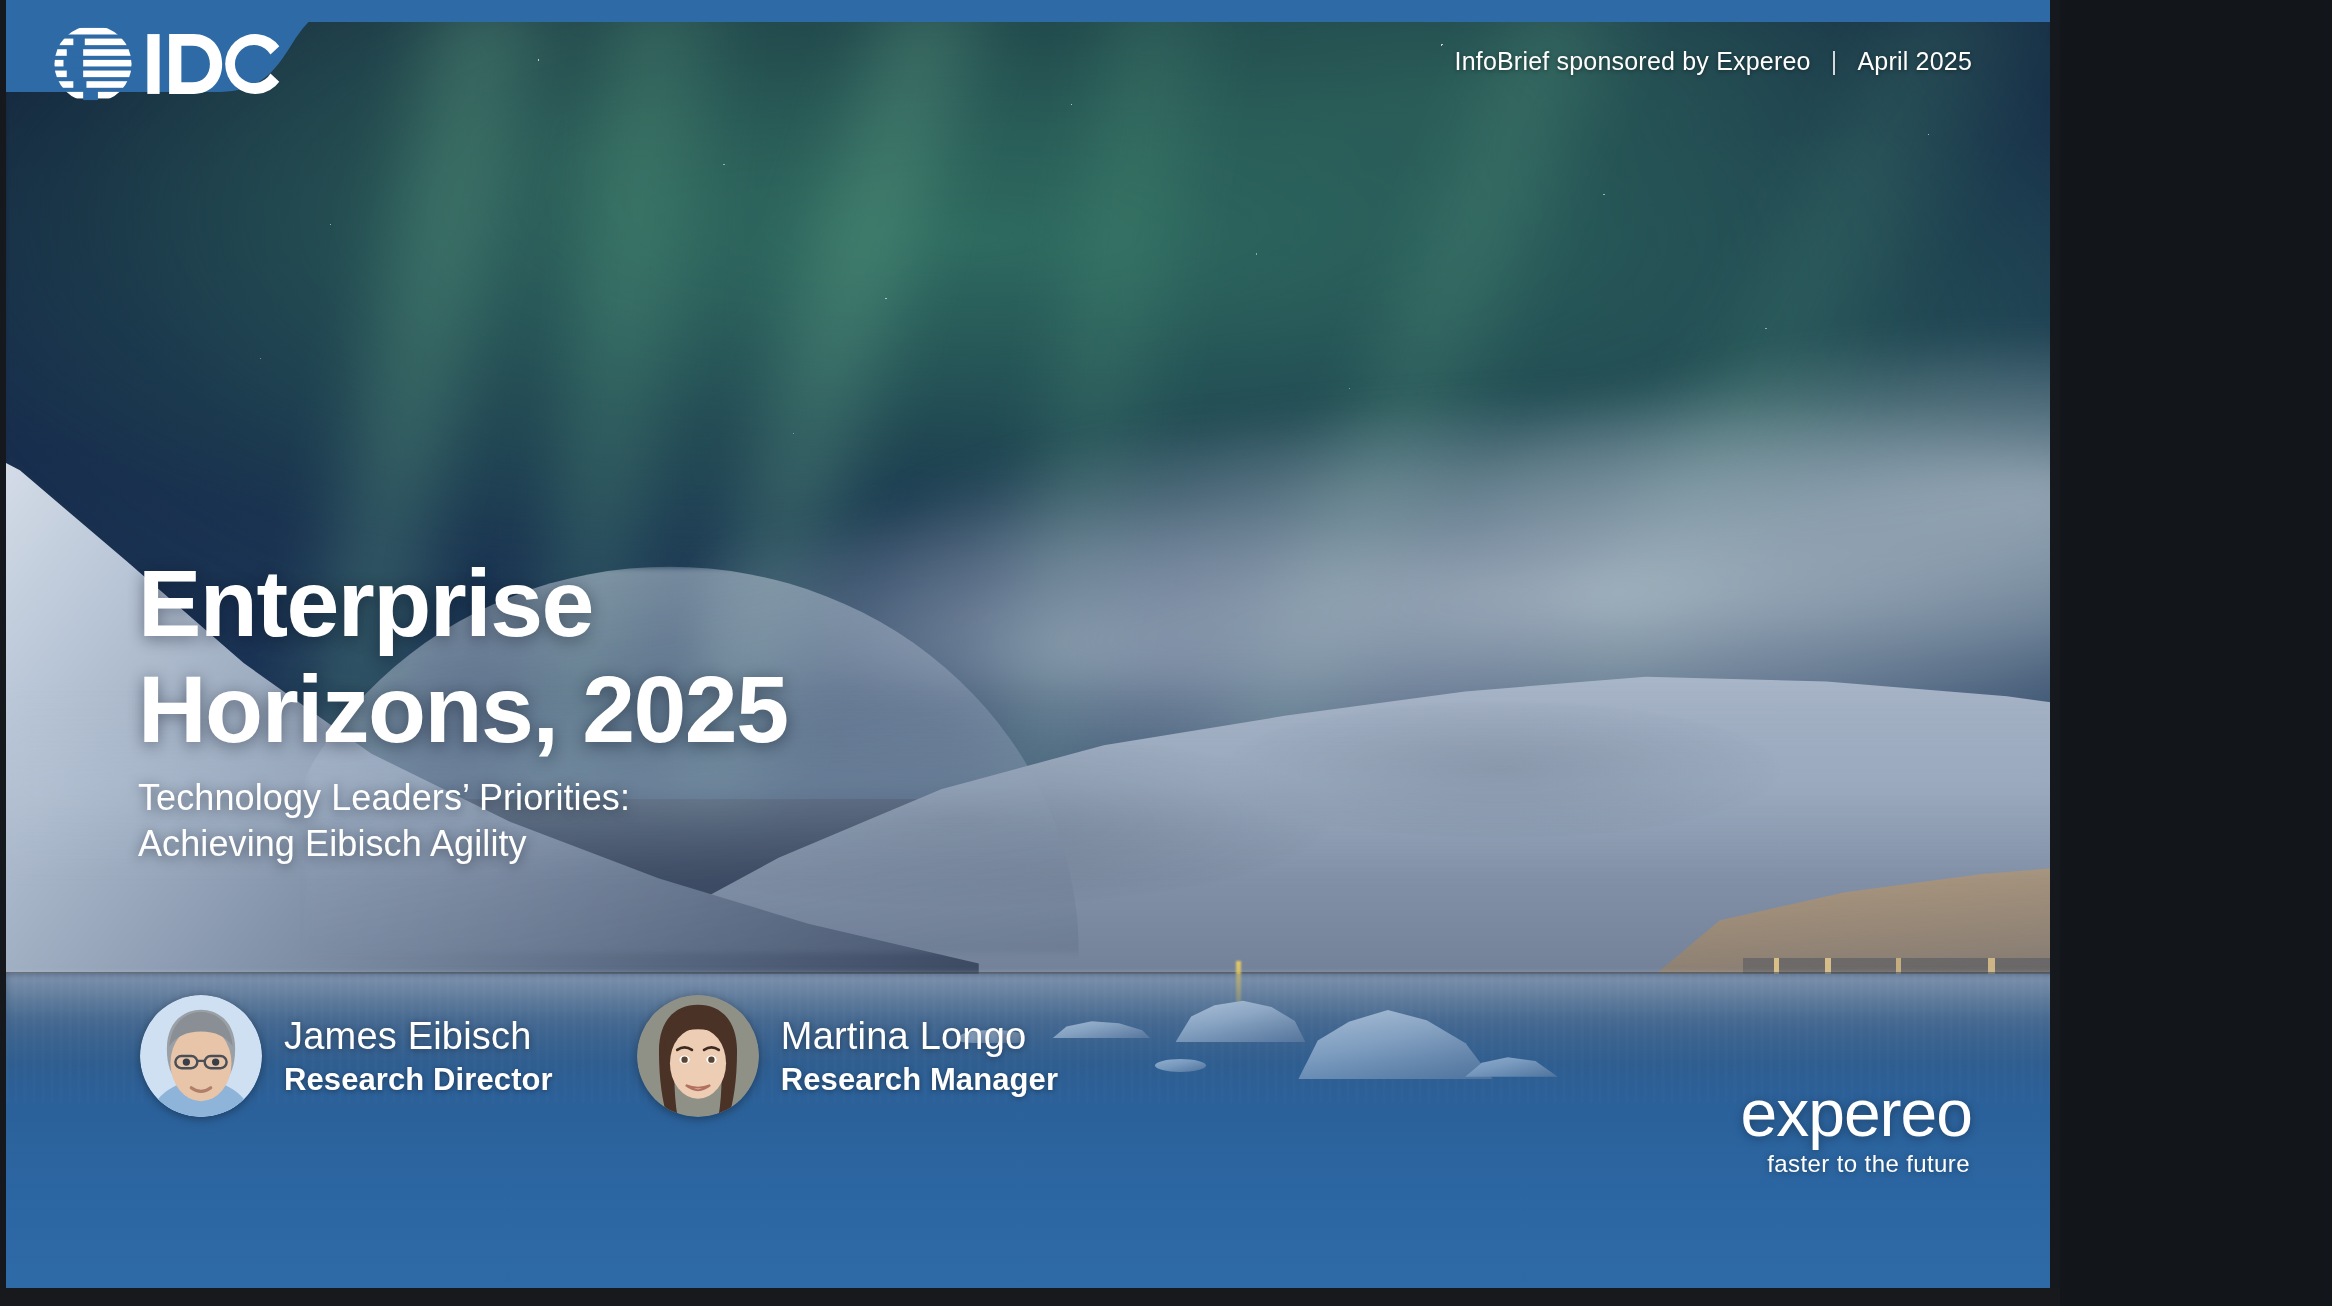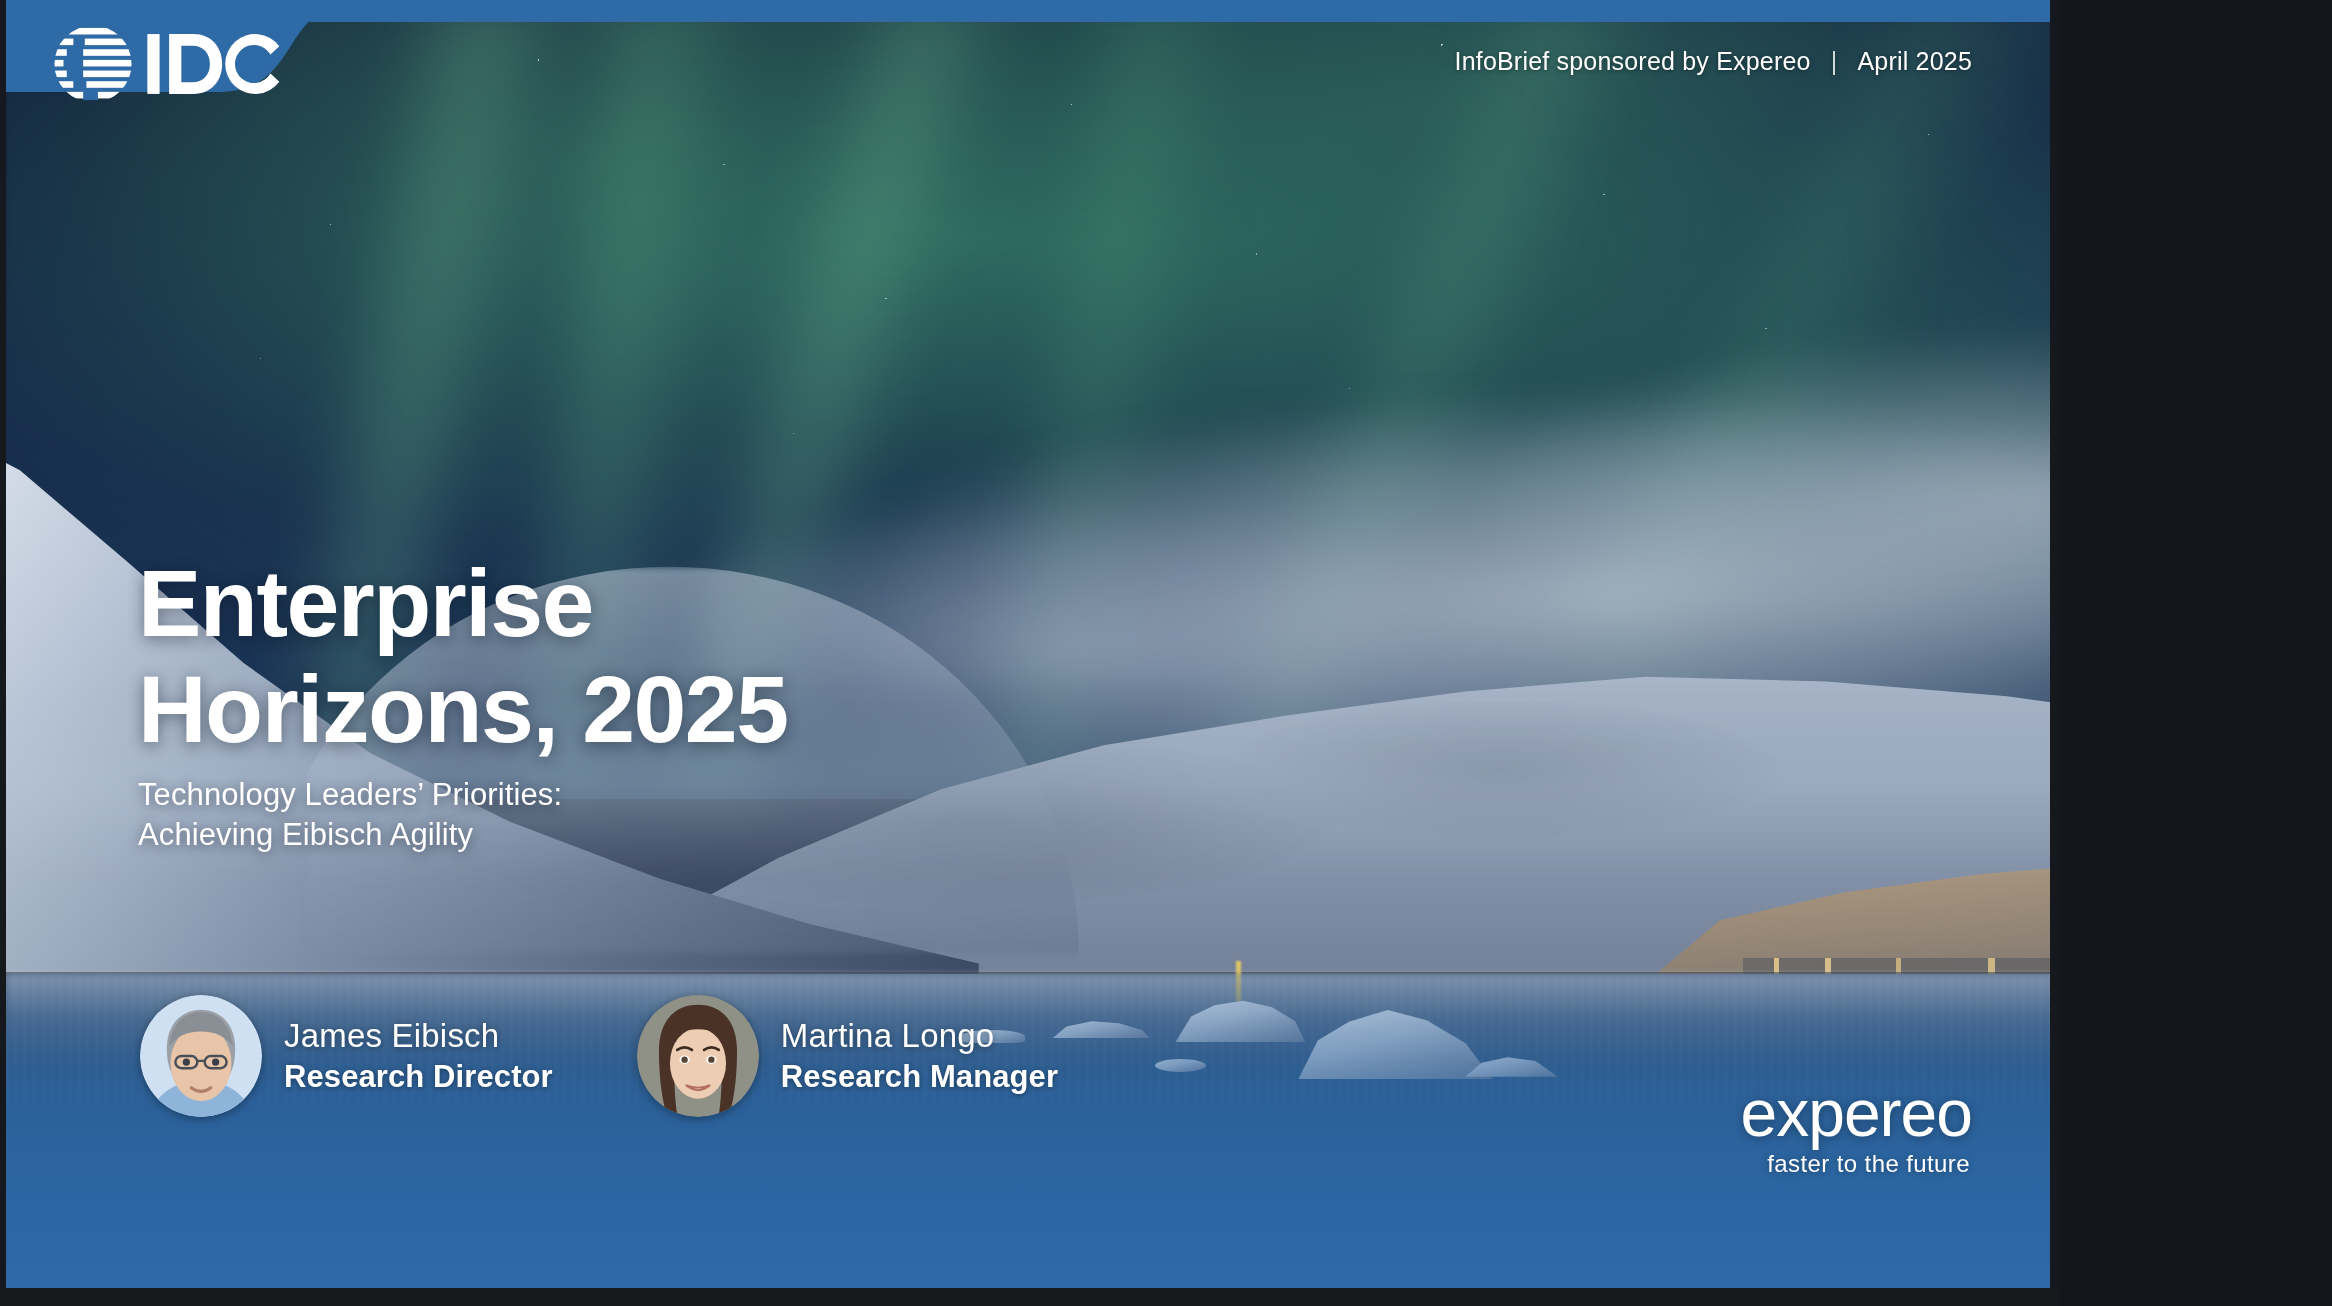"Technology Leaders’ Priorities:" .subtitle-line { font-size: 31px -> 36px }
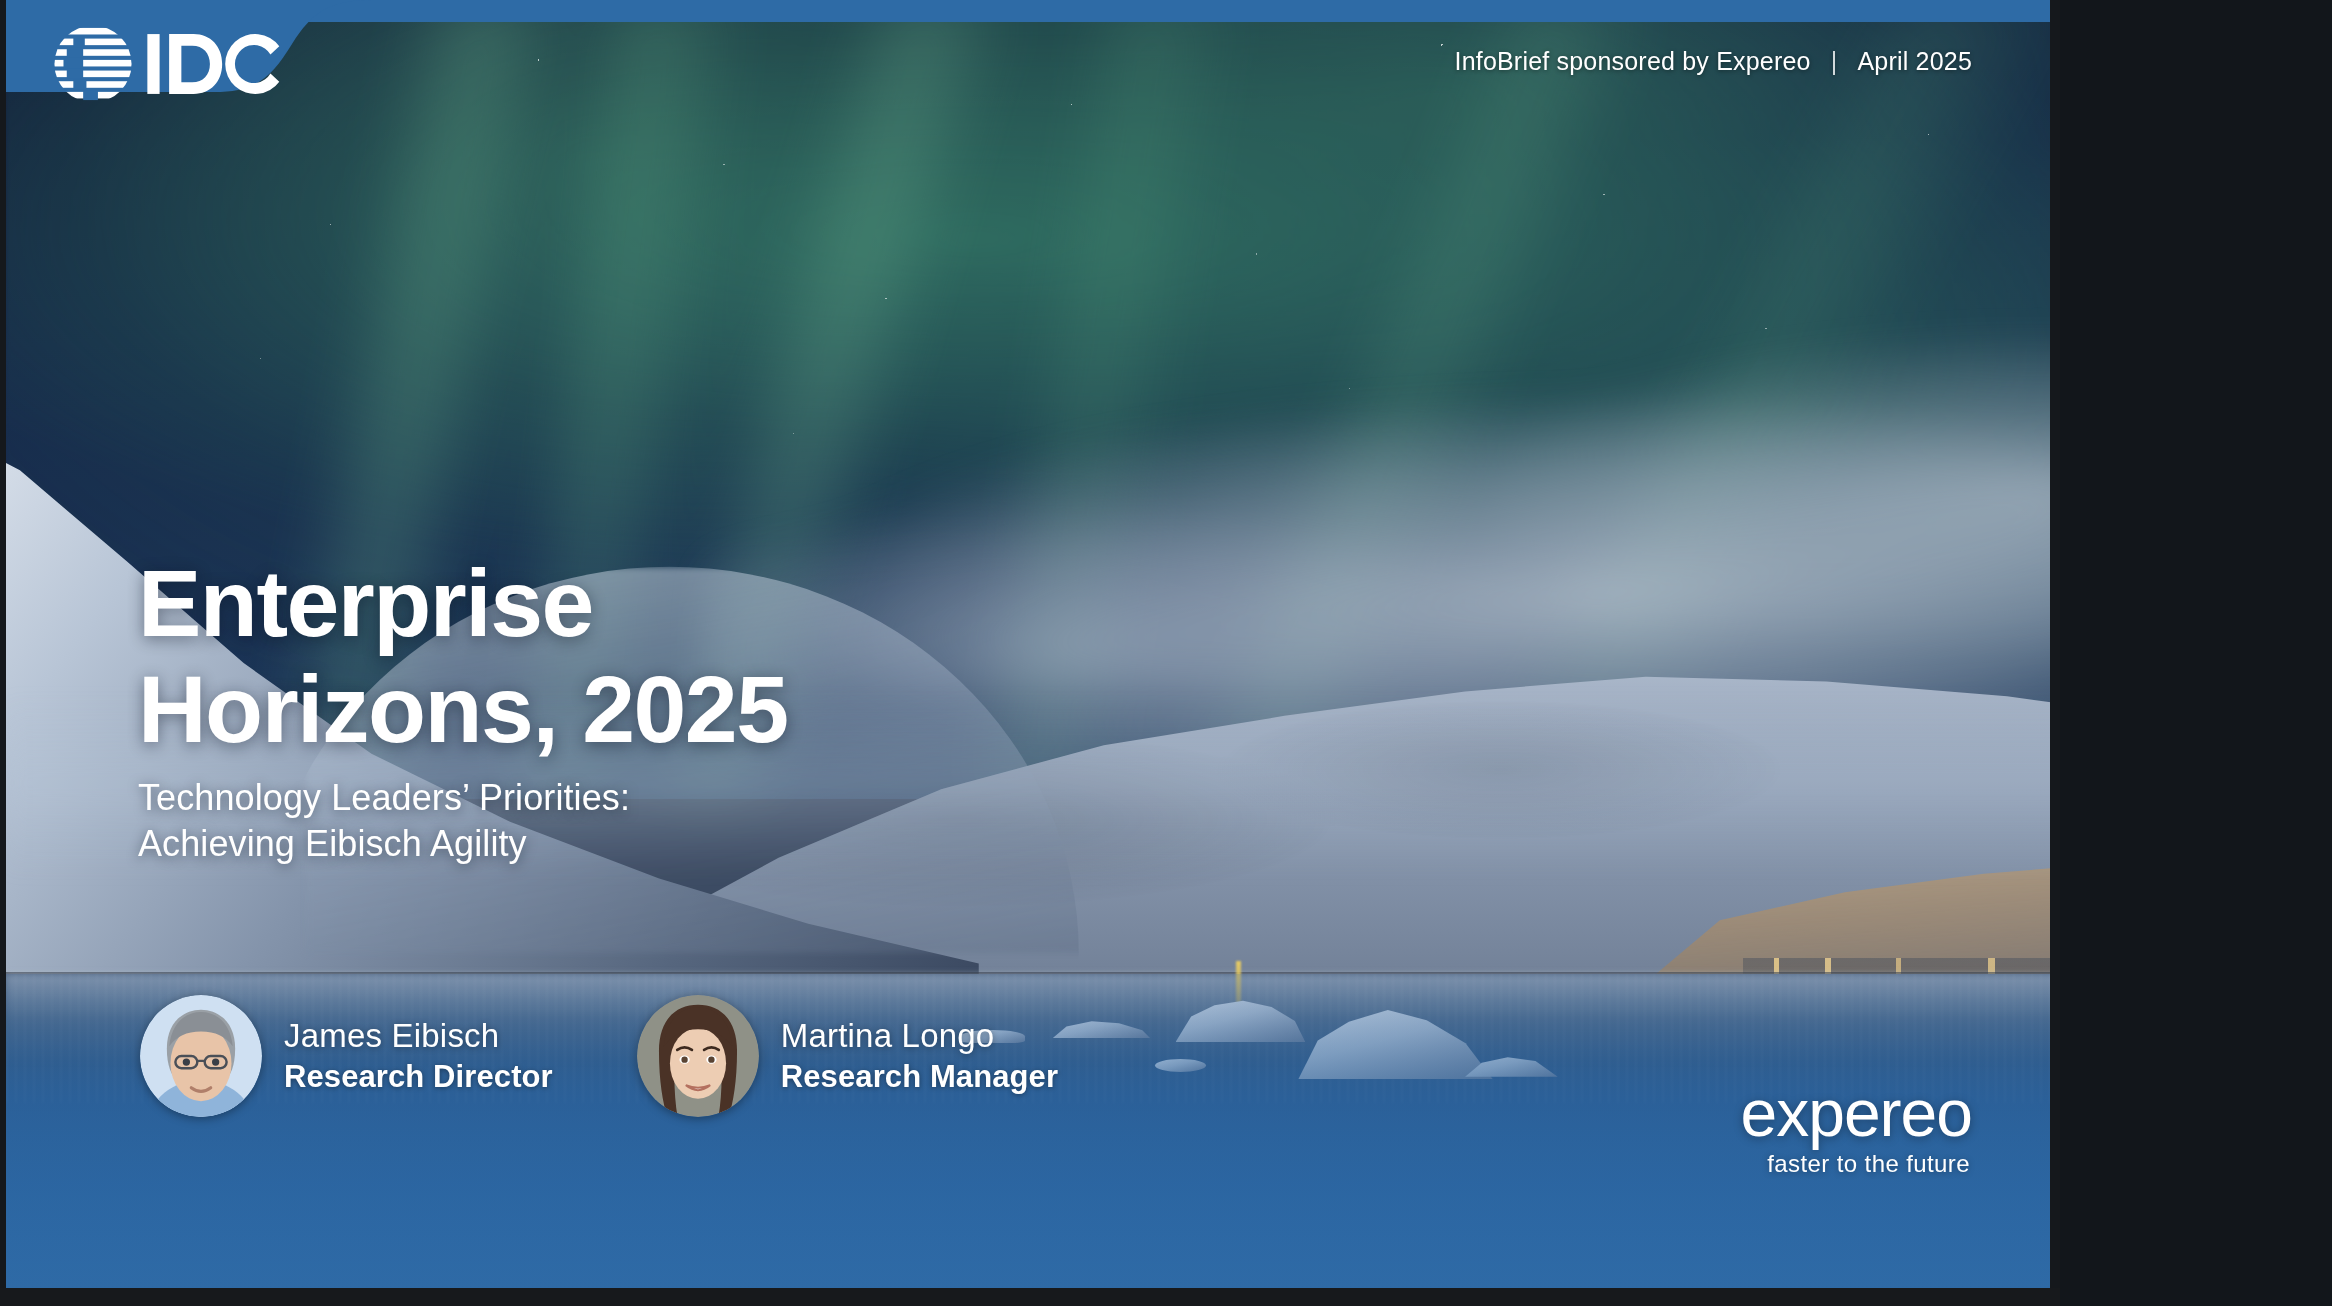"James Eibisch" .author-name { font-size: 33px -> 38px }
